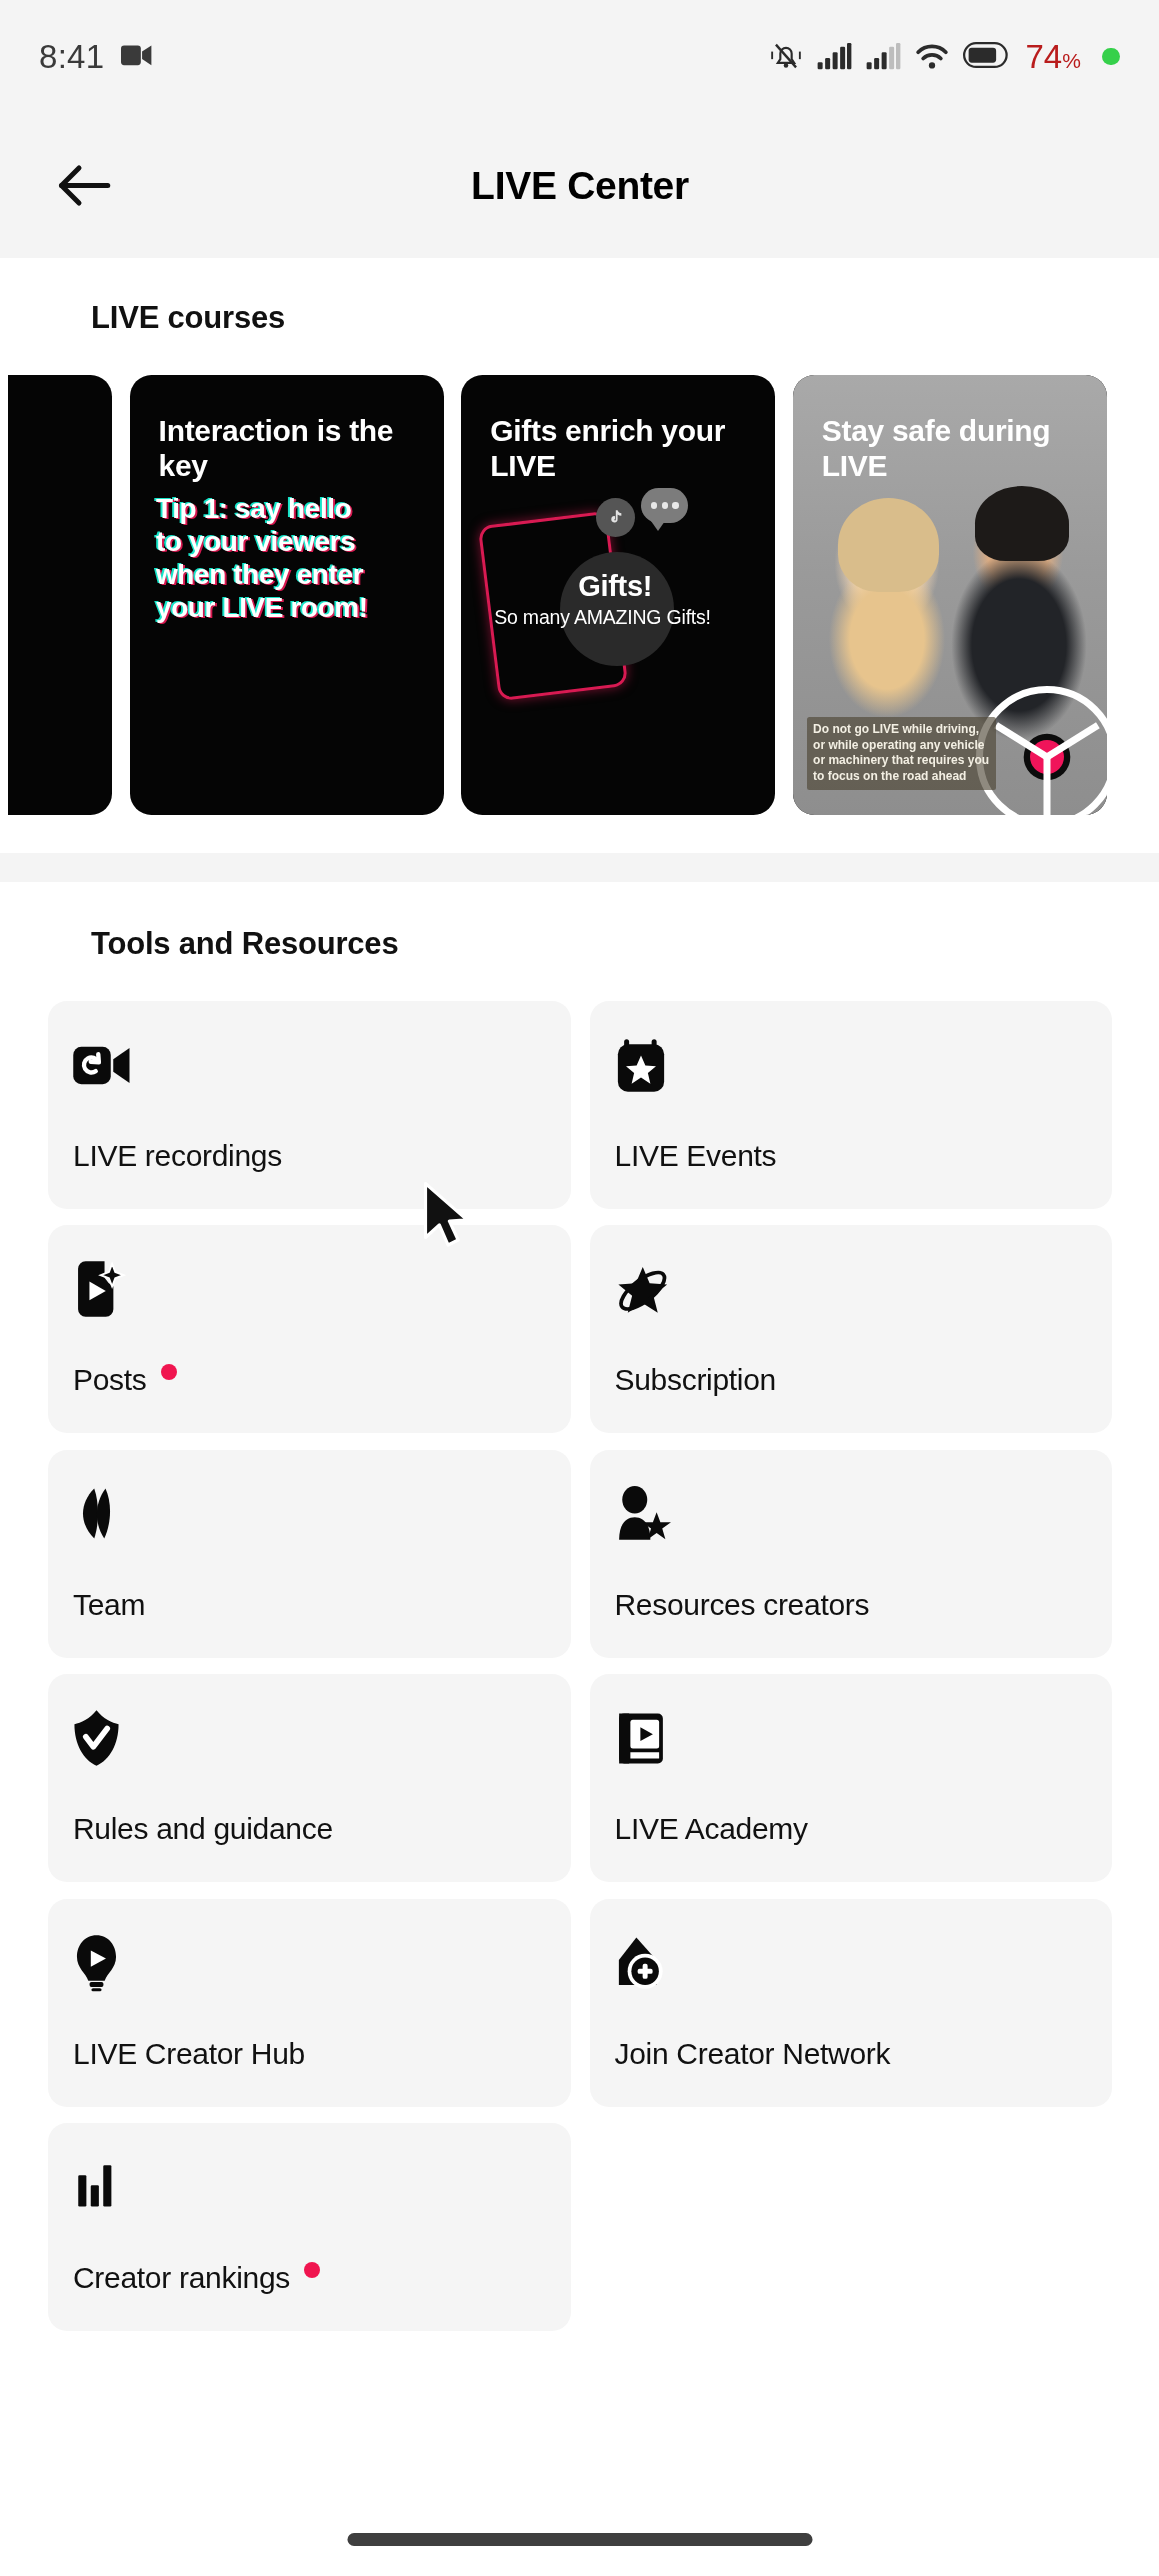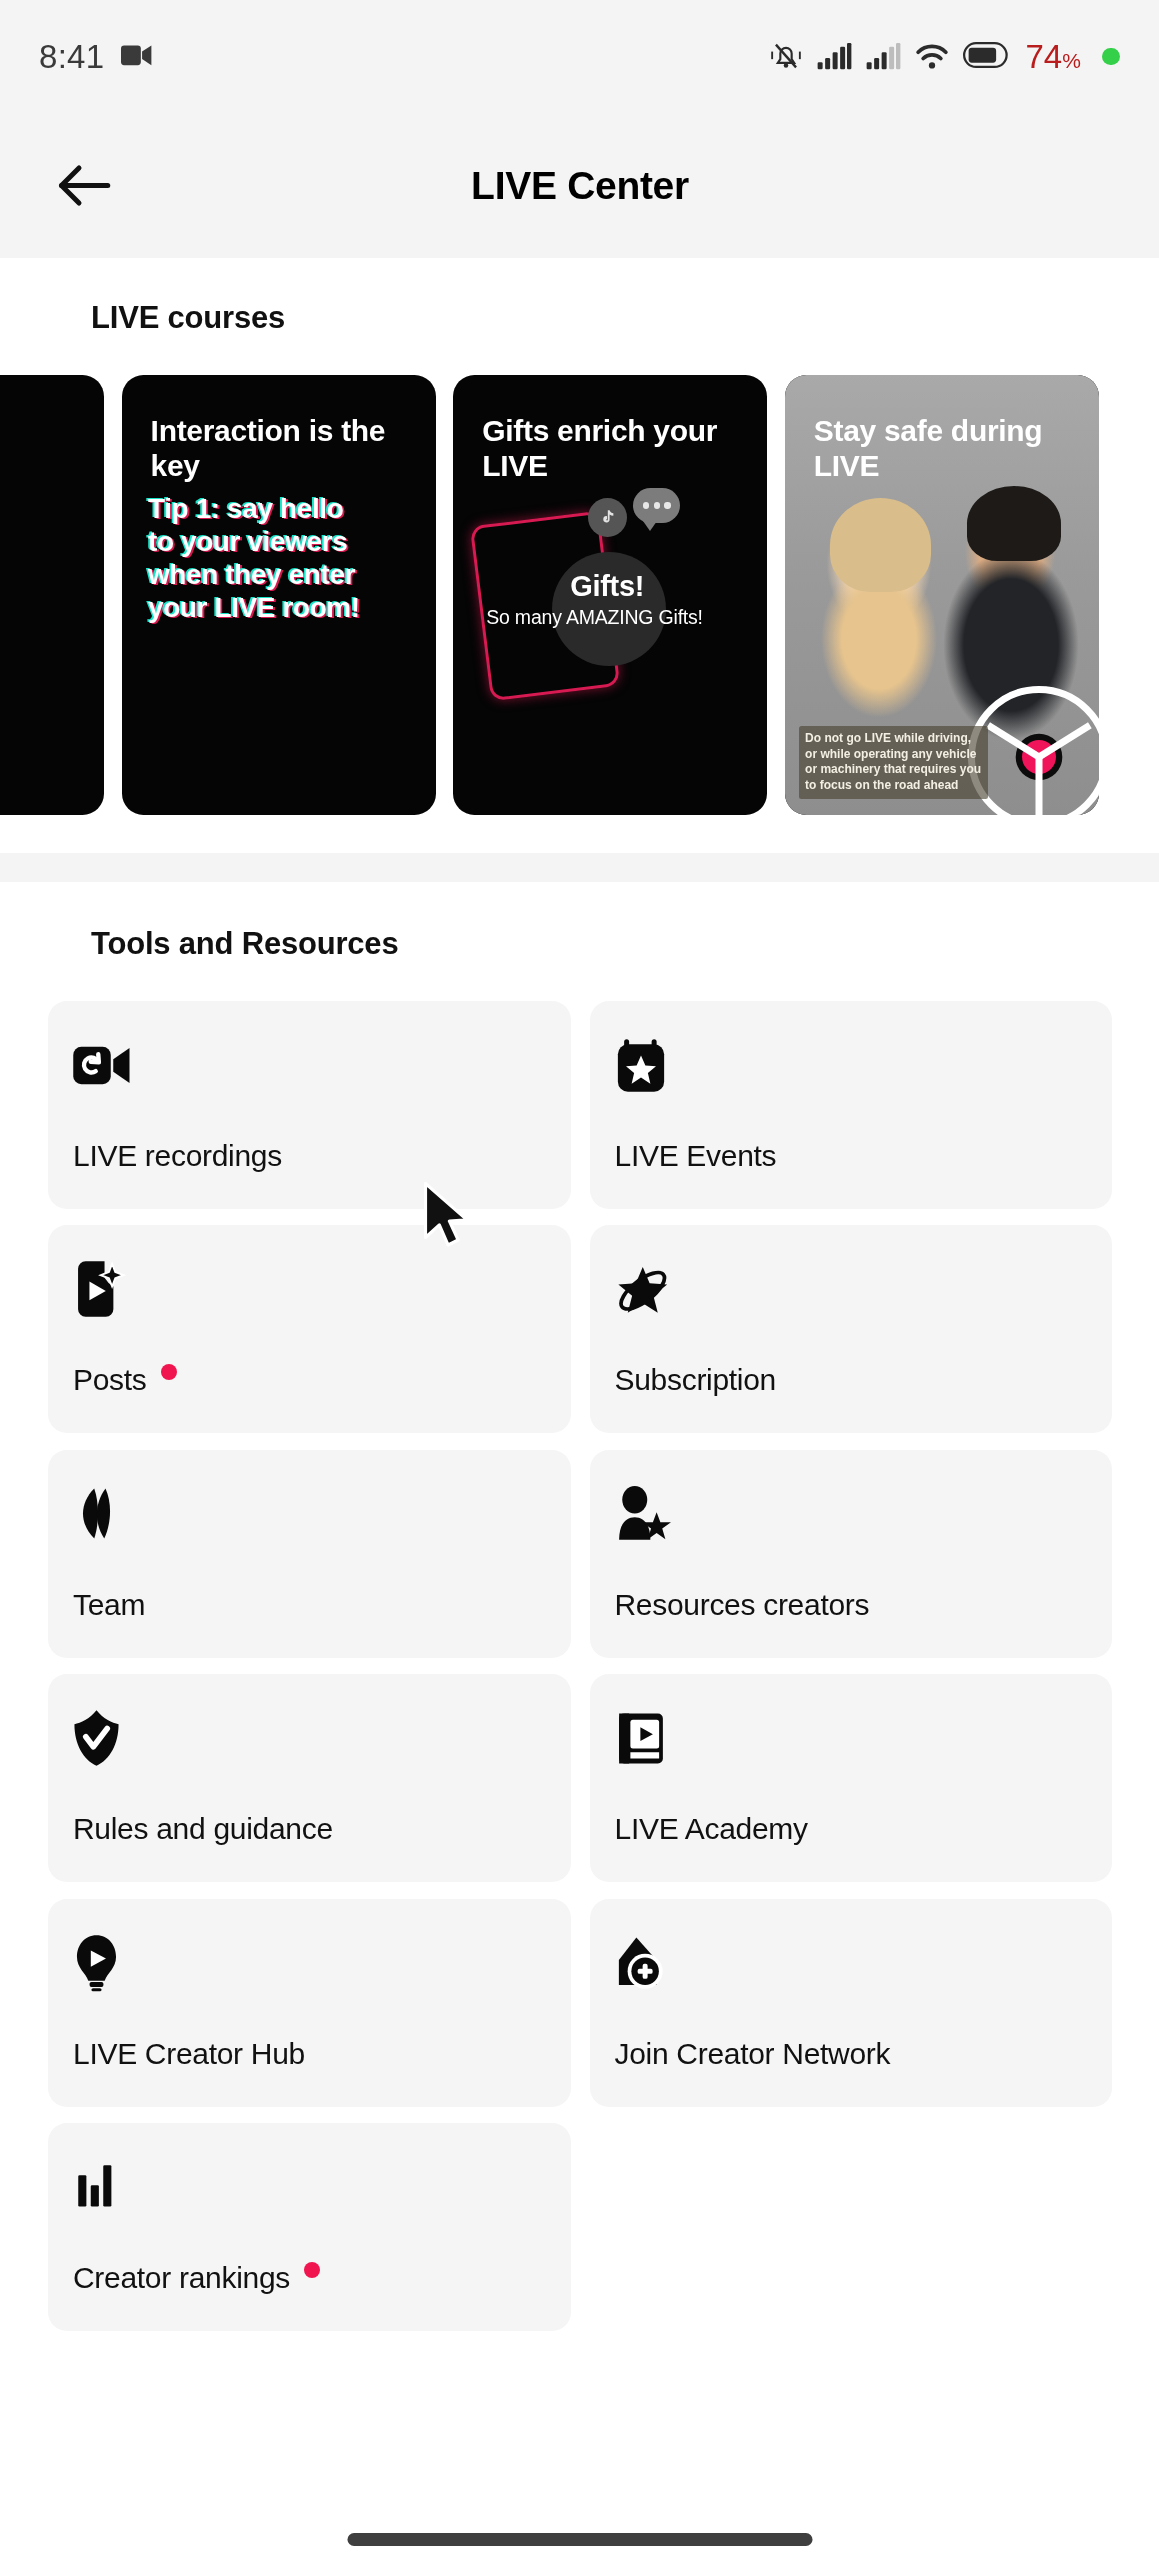"Interaction is the key" .courses-scroller { margin-left: none -> 8px }
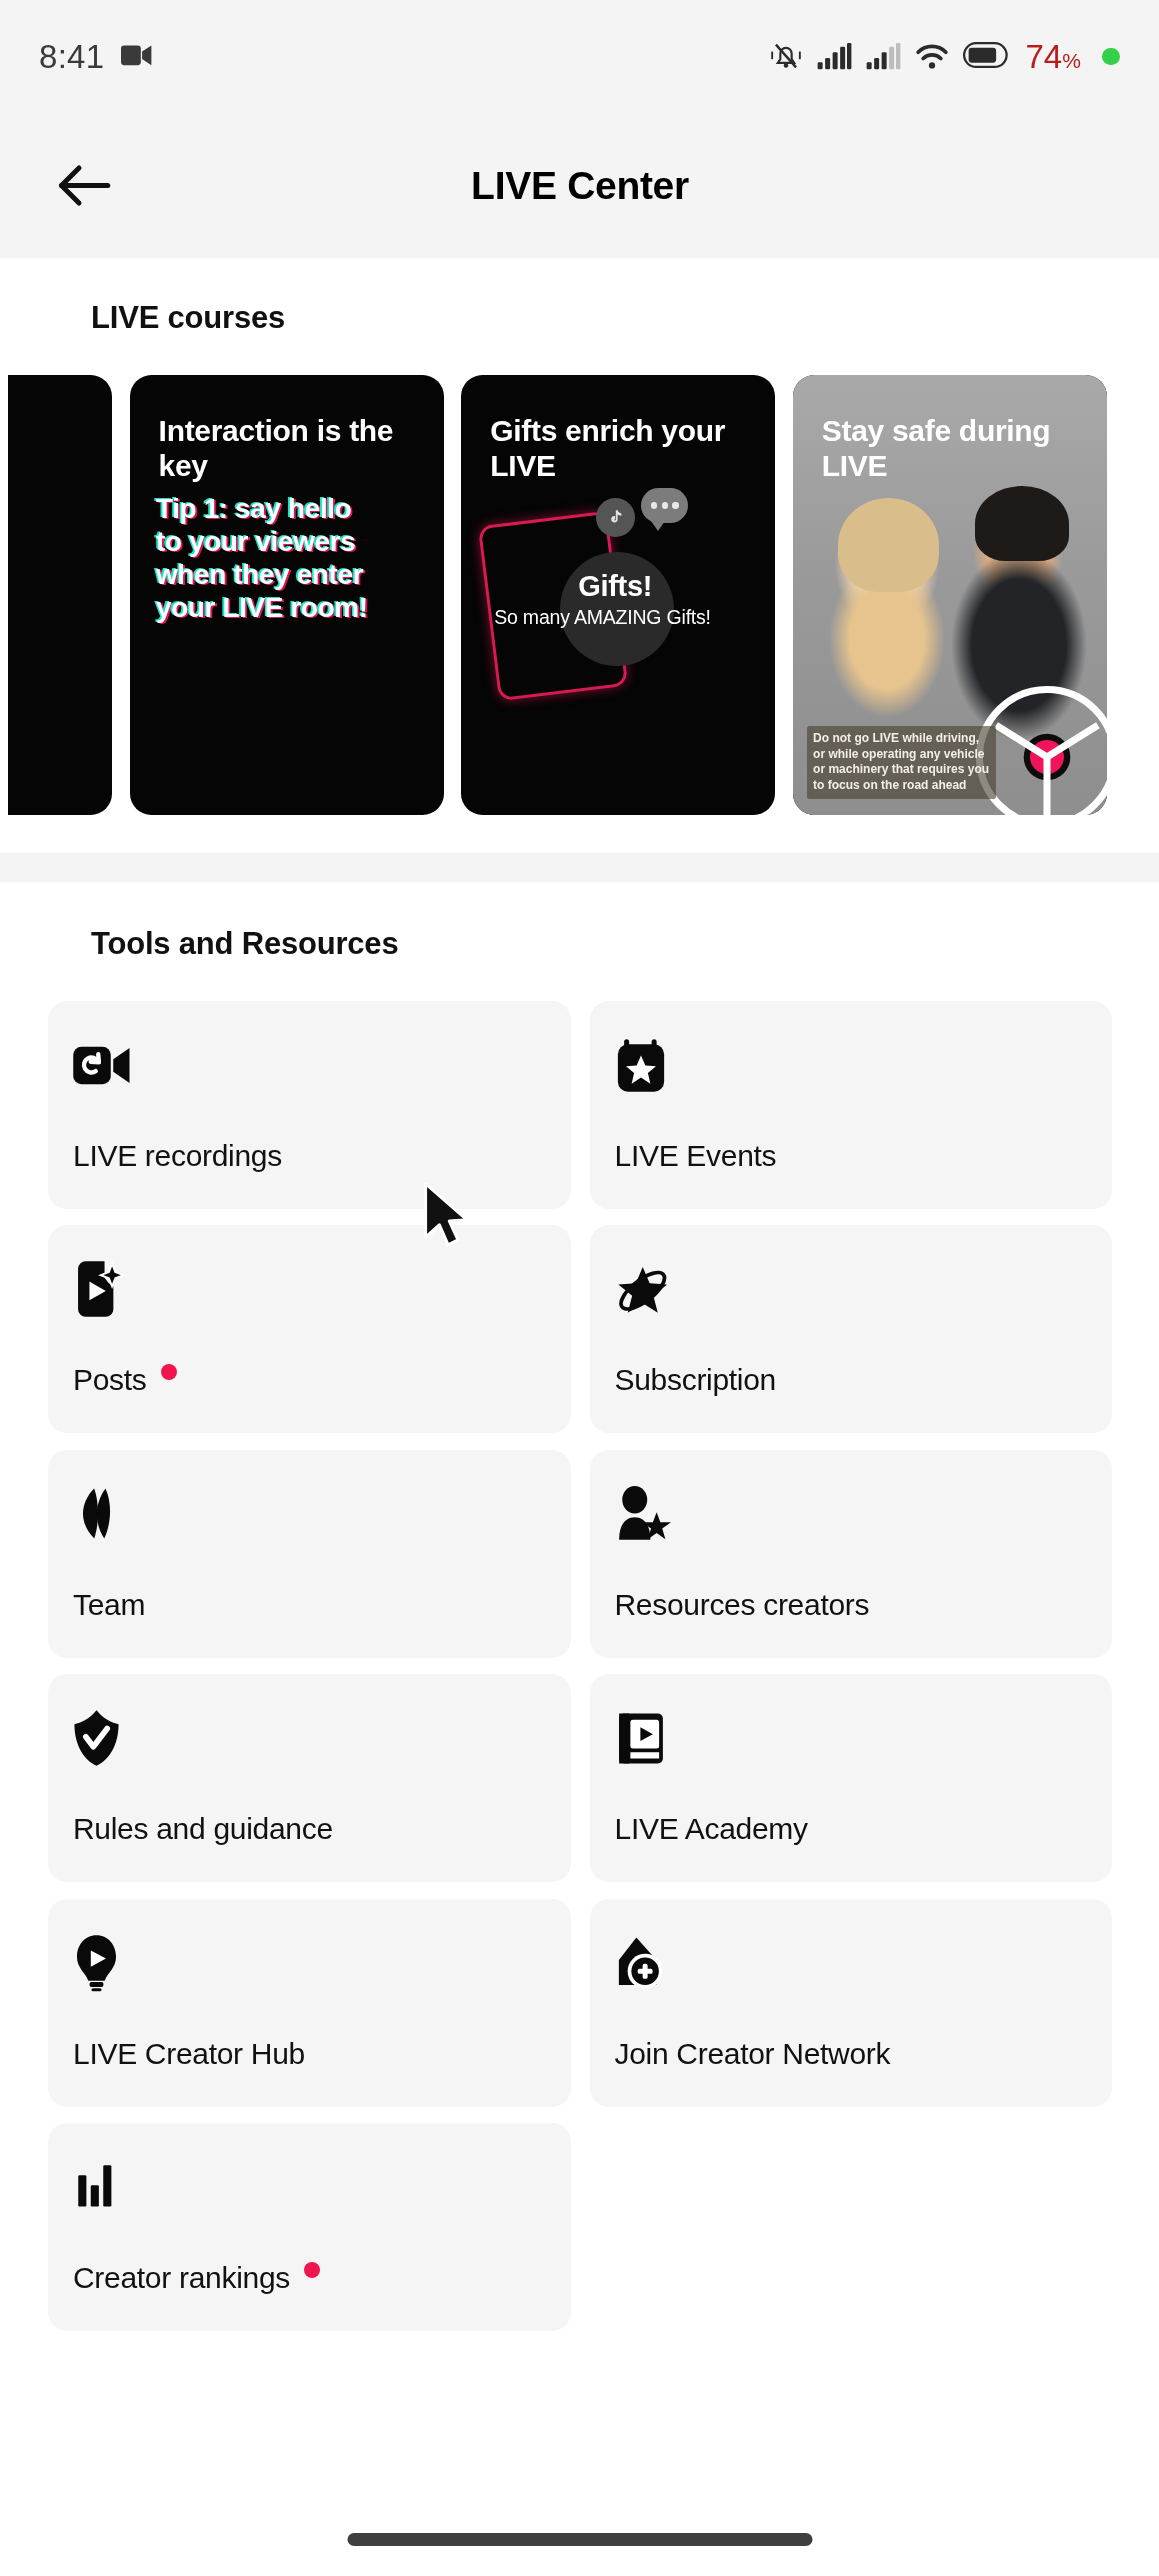"Do not go LIVE while" .c4-caption { bottom: 16px -> 25px }
